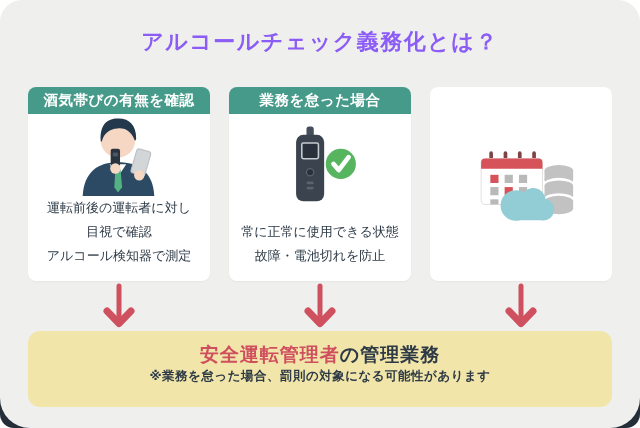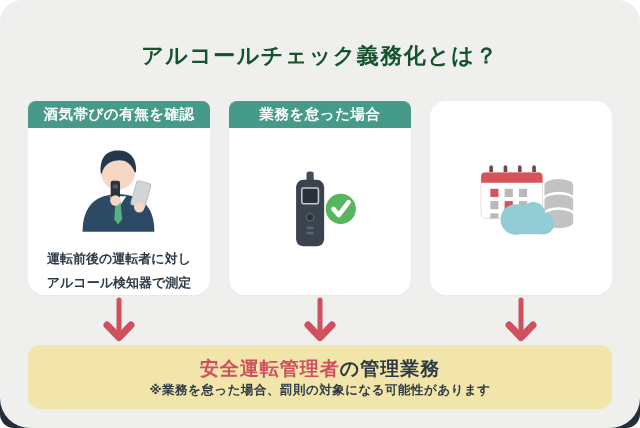"アルコールチェック義務化とは？" .page-title { color: #14532d -> #8b5cf6; margin-top: 41px -> 27px }
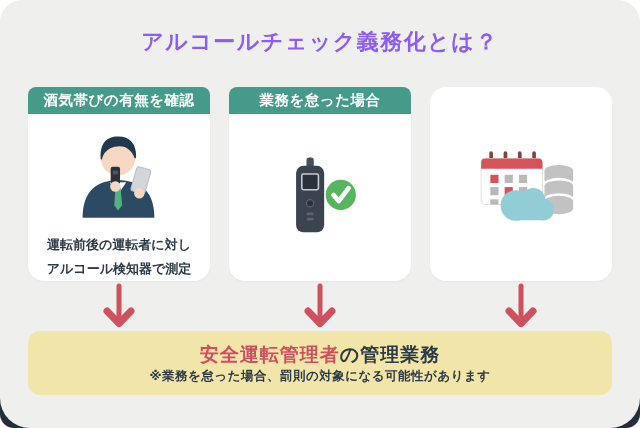"酒気帯びの有無を確認" .card { border-radius: 16px -> 8px }
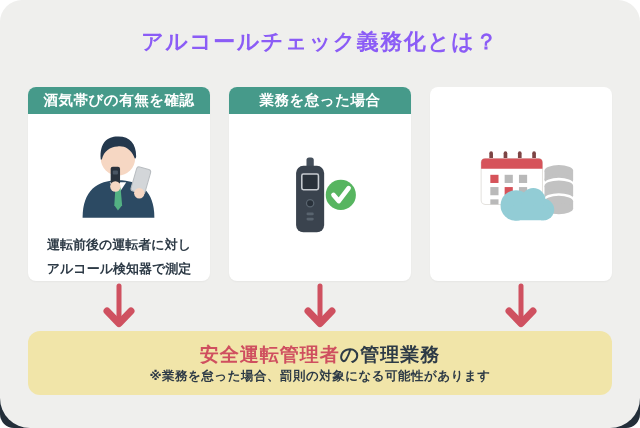"運転前後の運転者に対し" .card-text { font-weight: bold -> normal; padding-bottom: none -> 13px }
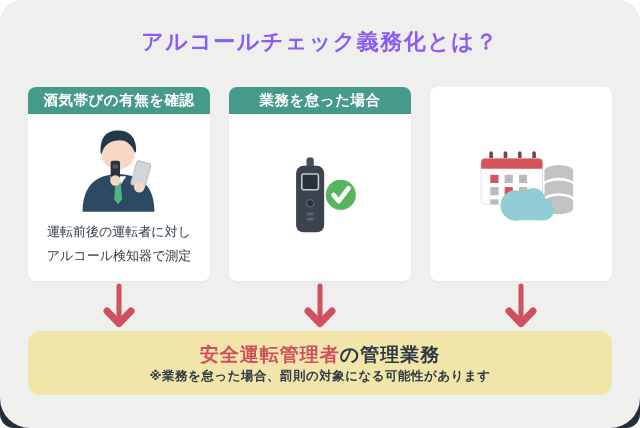"目視で確認" div { html: none -> <div>目視で確認</div> }
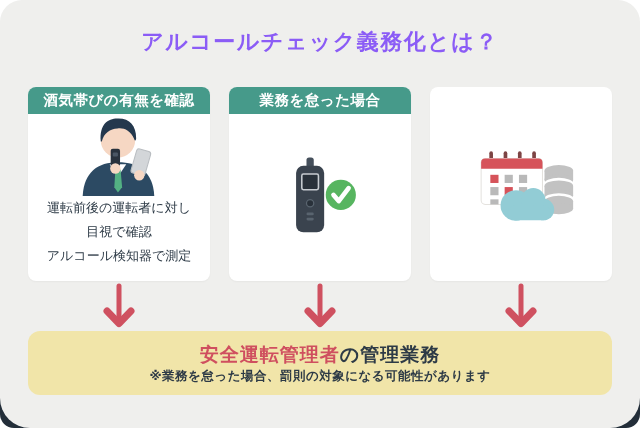"常に正常に使用できる状態" div.card-text { html: none -> <div> <div>常に正常に使用できる状態</div> <div>故障・電池切れを防止</div> </div> }
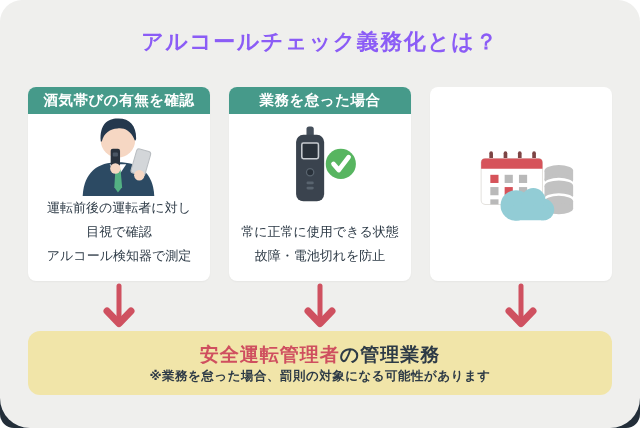"安全運転管理者の管理業務" .summary { padding: 11px 8px 10px -> 11px 8px 22px }
